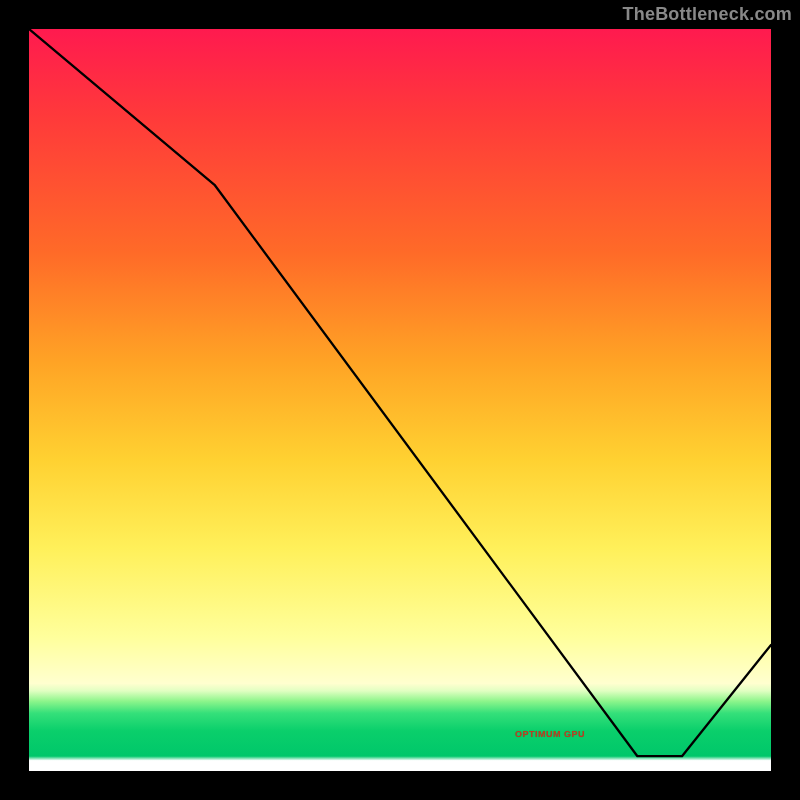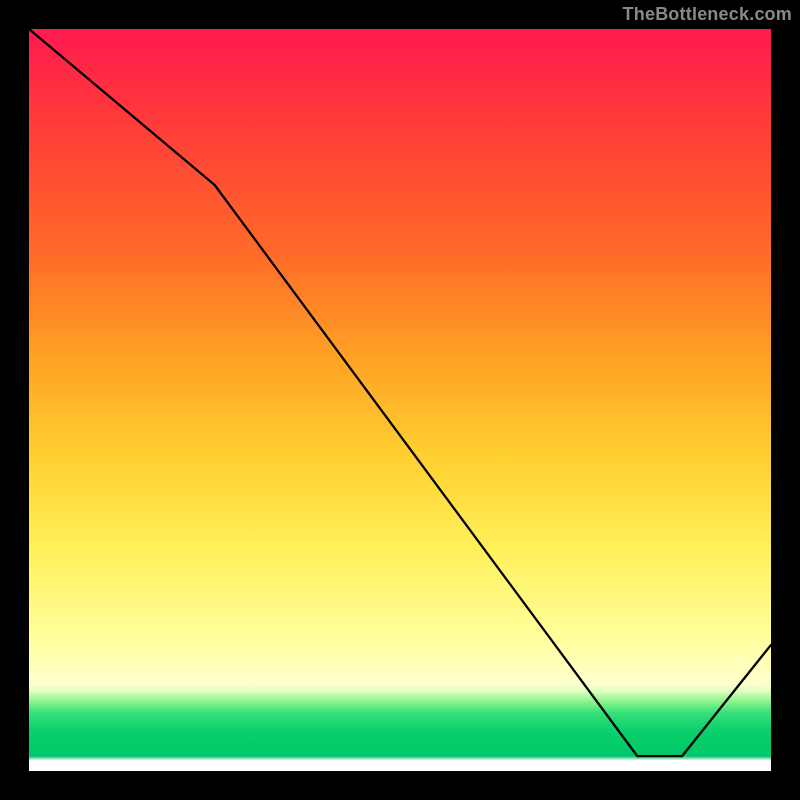"OPTIMUM GPU" div.x-bar-label { html: none -> <div> <span>OPTIMUM GPU</span> </div> }
